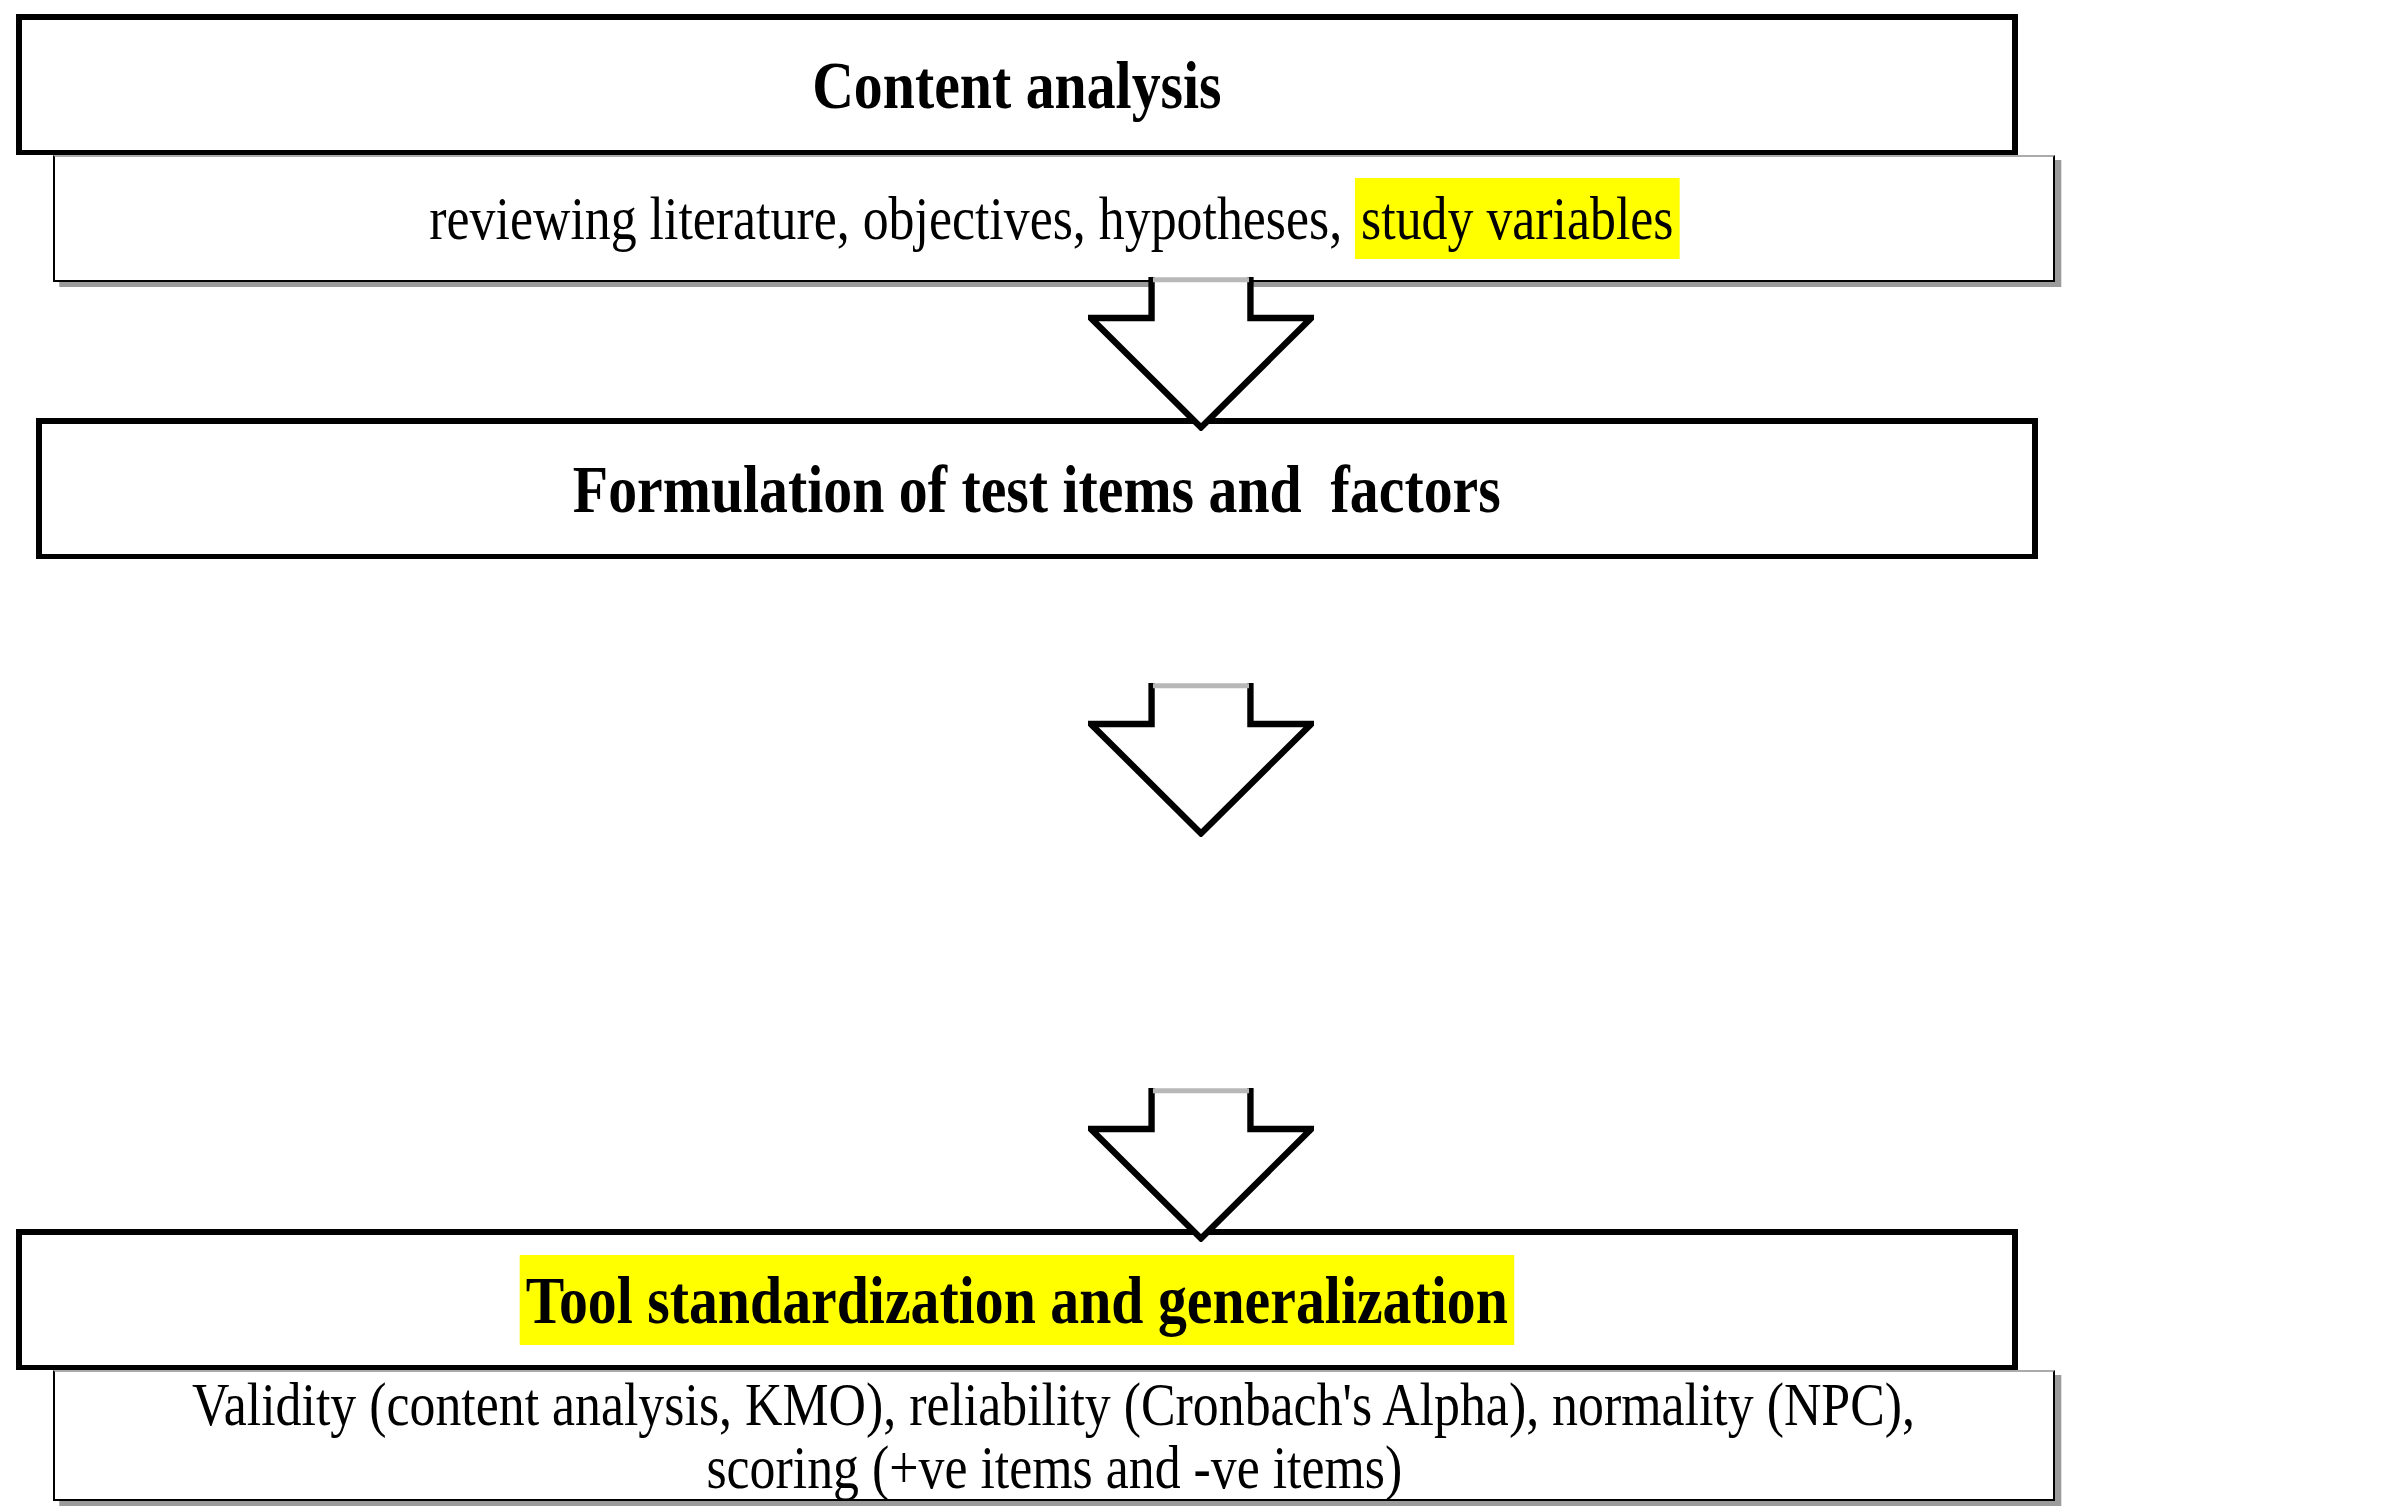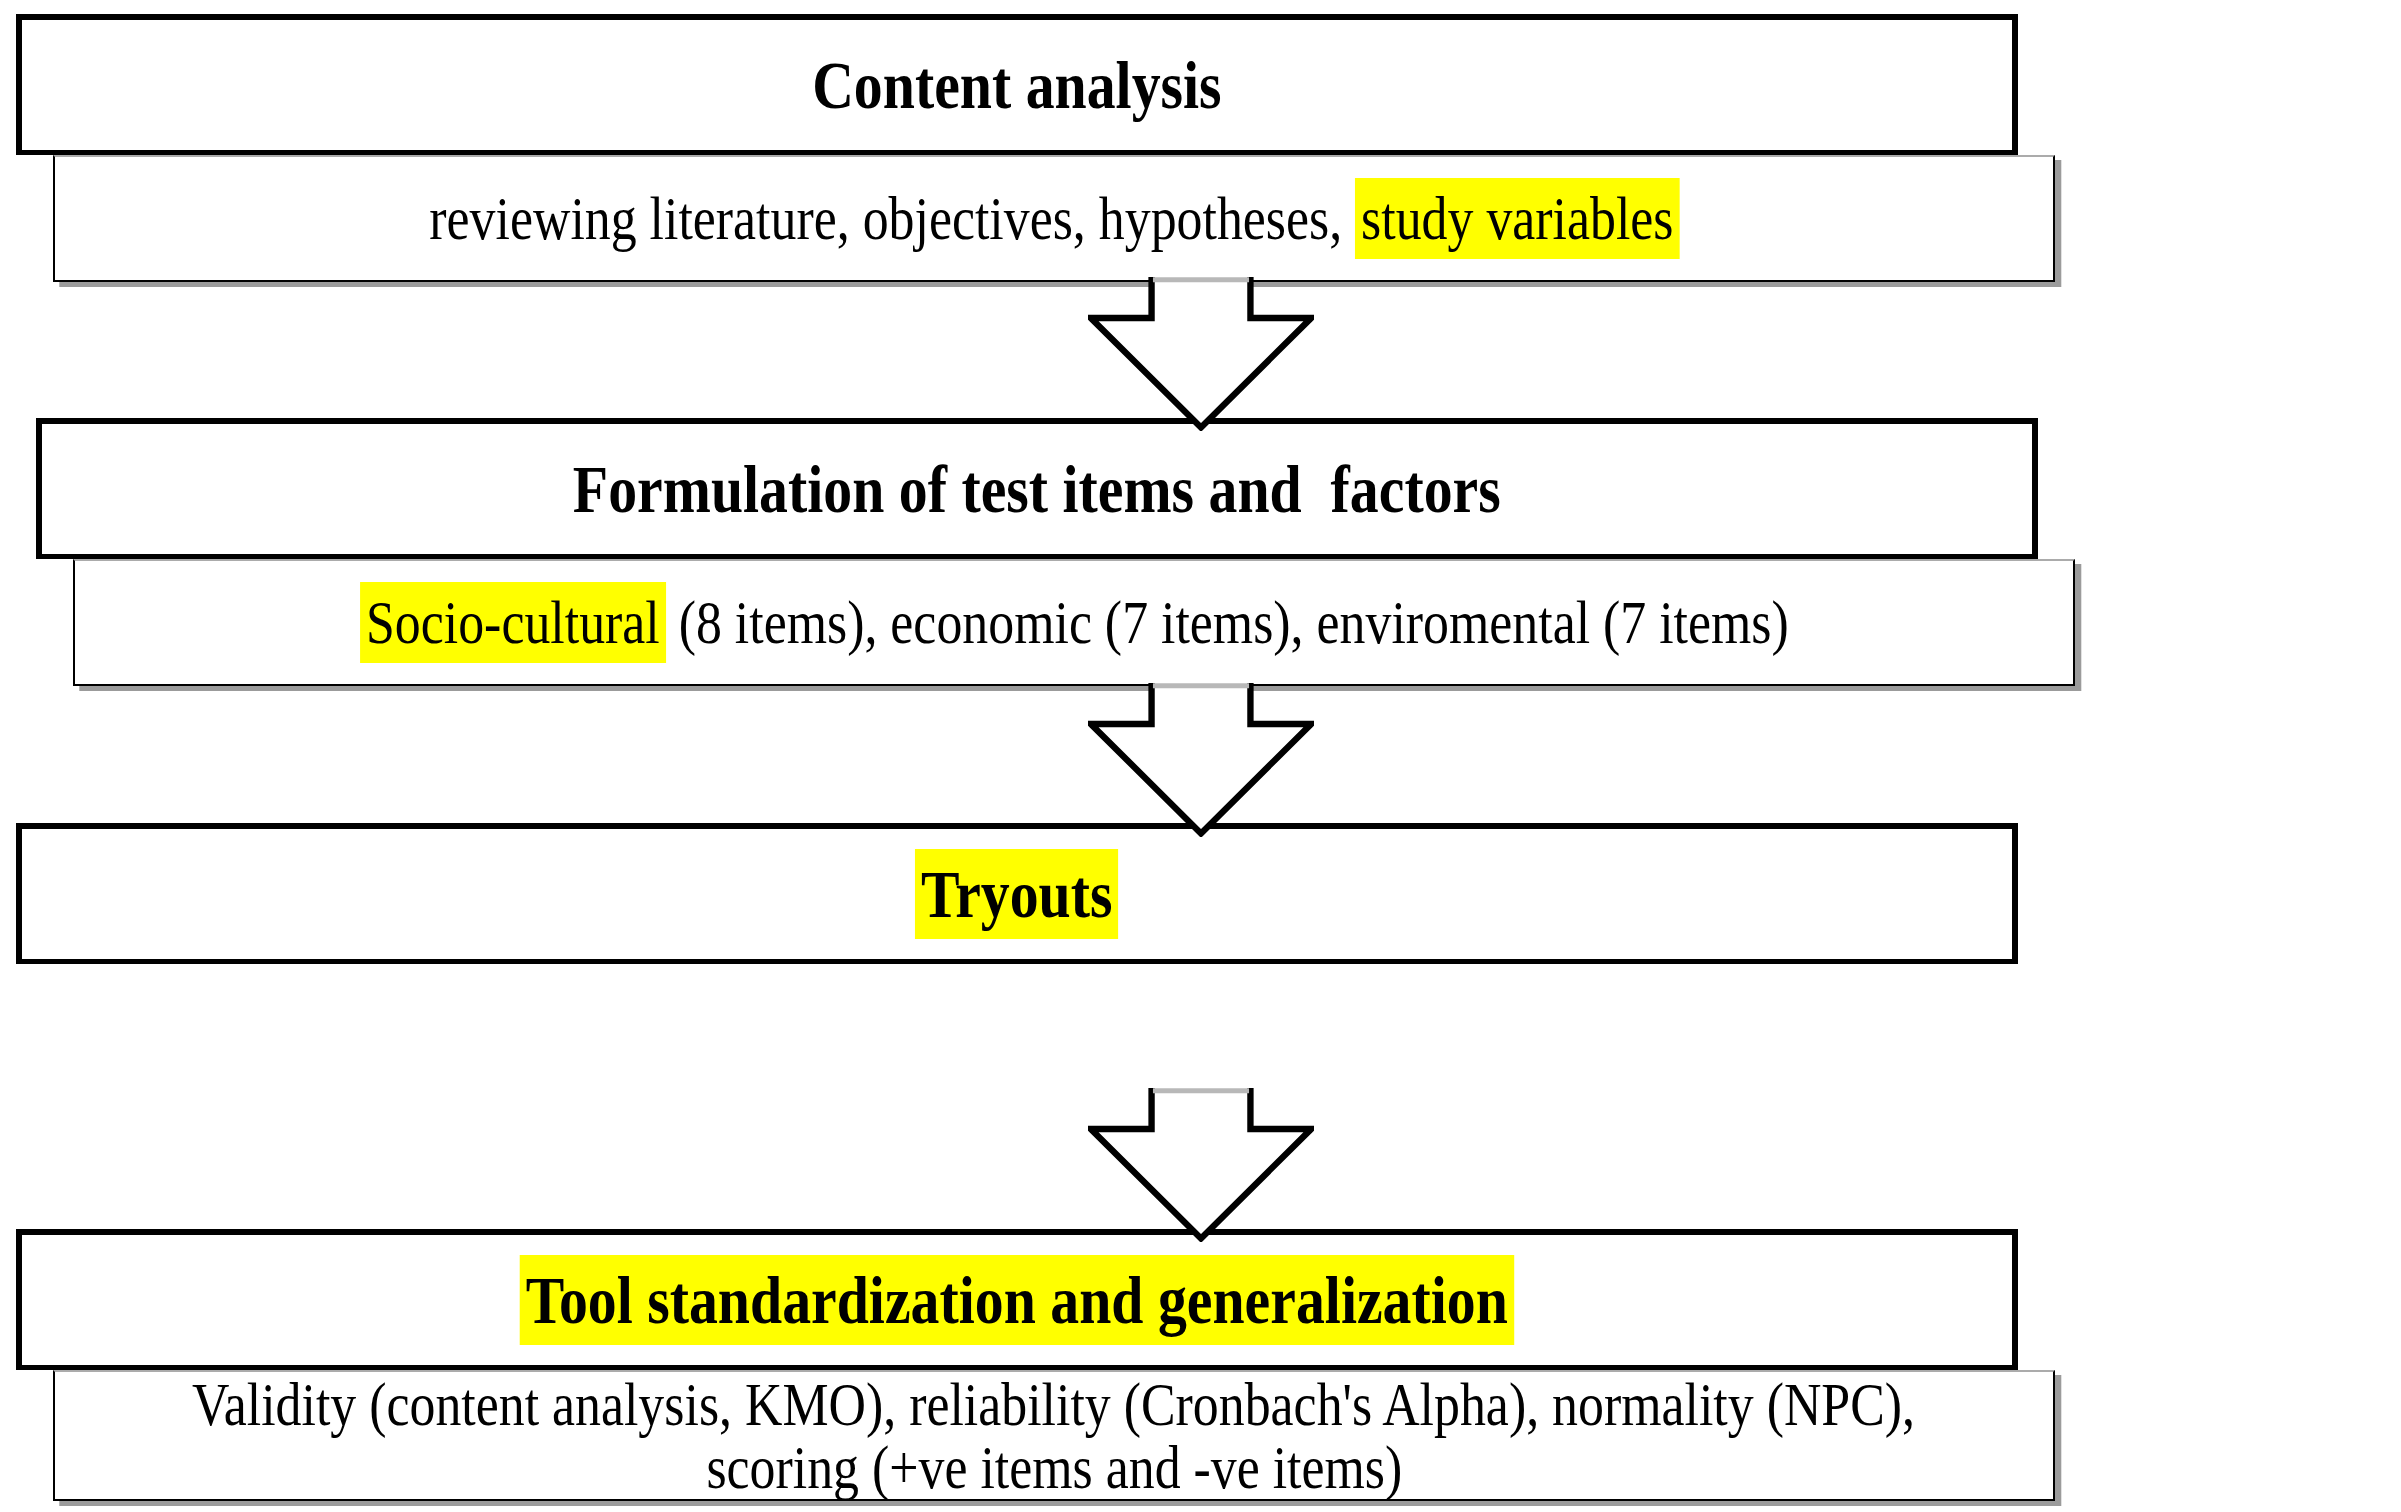"Socio-cultural (8 items), economic (7" div.row { html: <div> <div><span>Socio-cultural</span><span> (8 items), economic (7 items), enviromental (7 items)</span></div> </div> -> none }
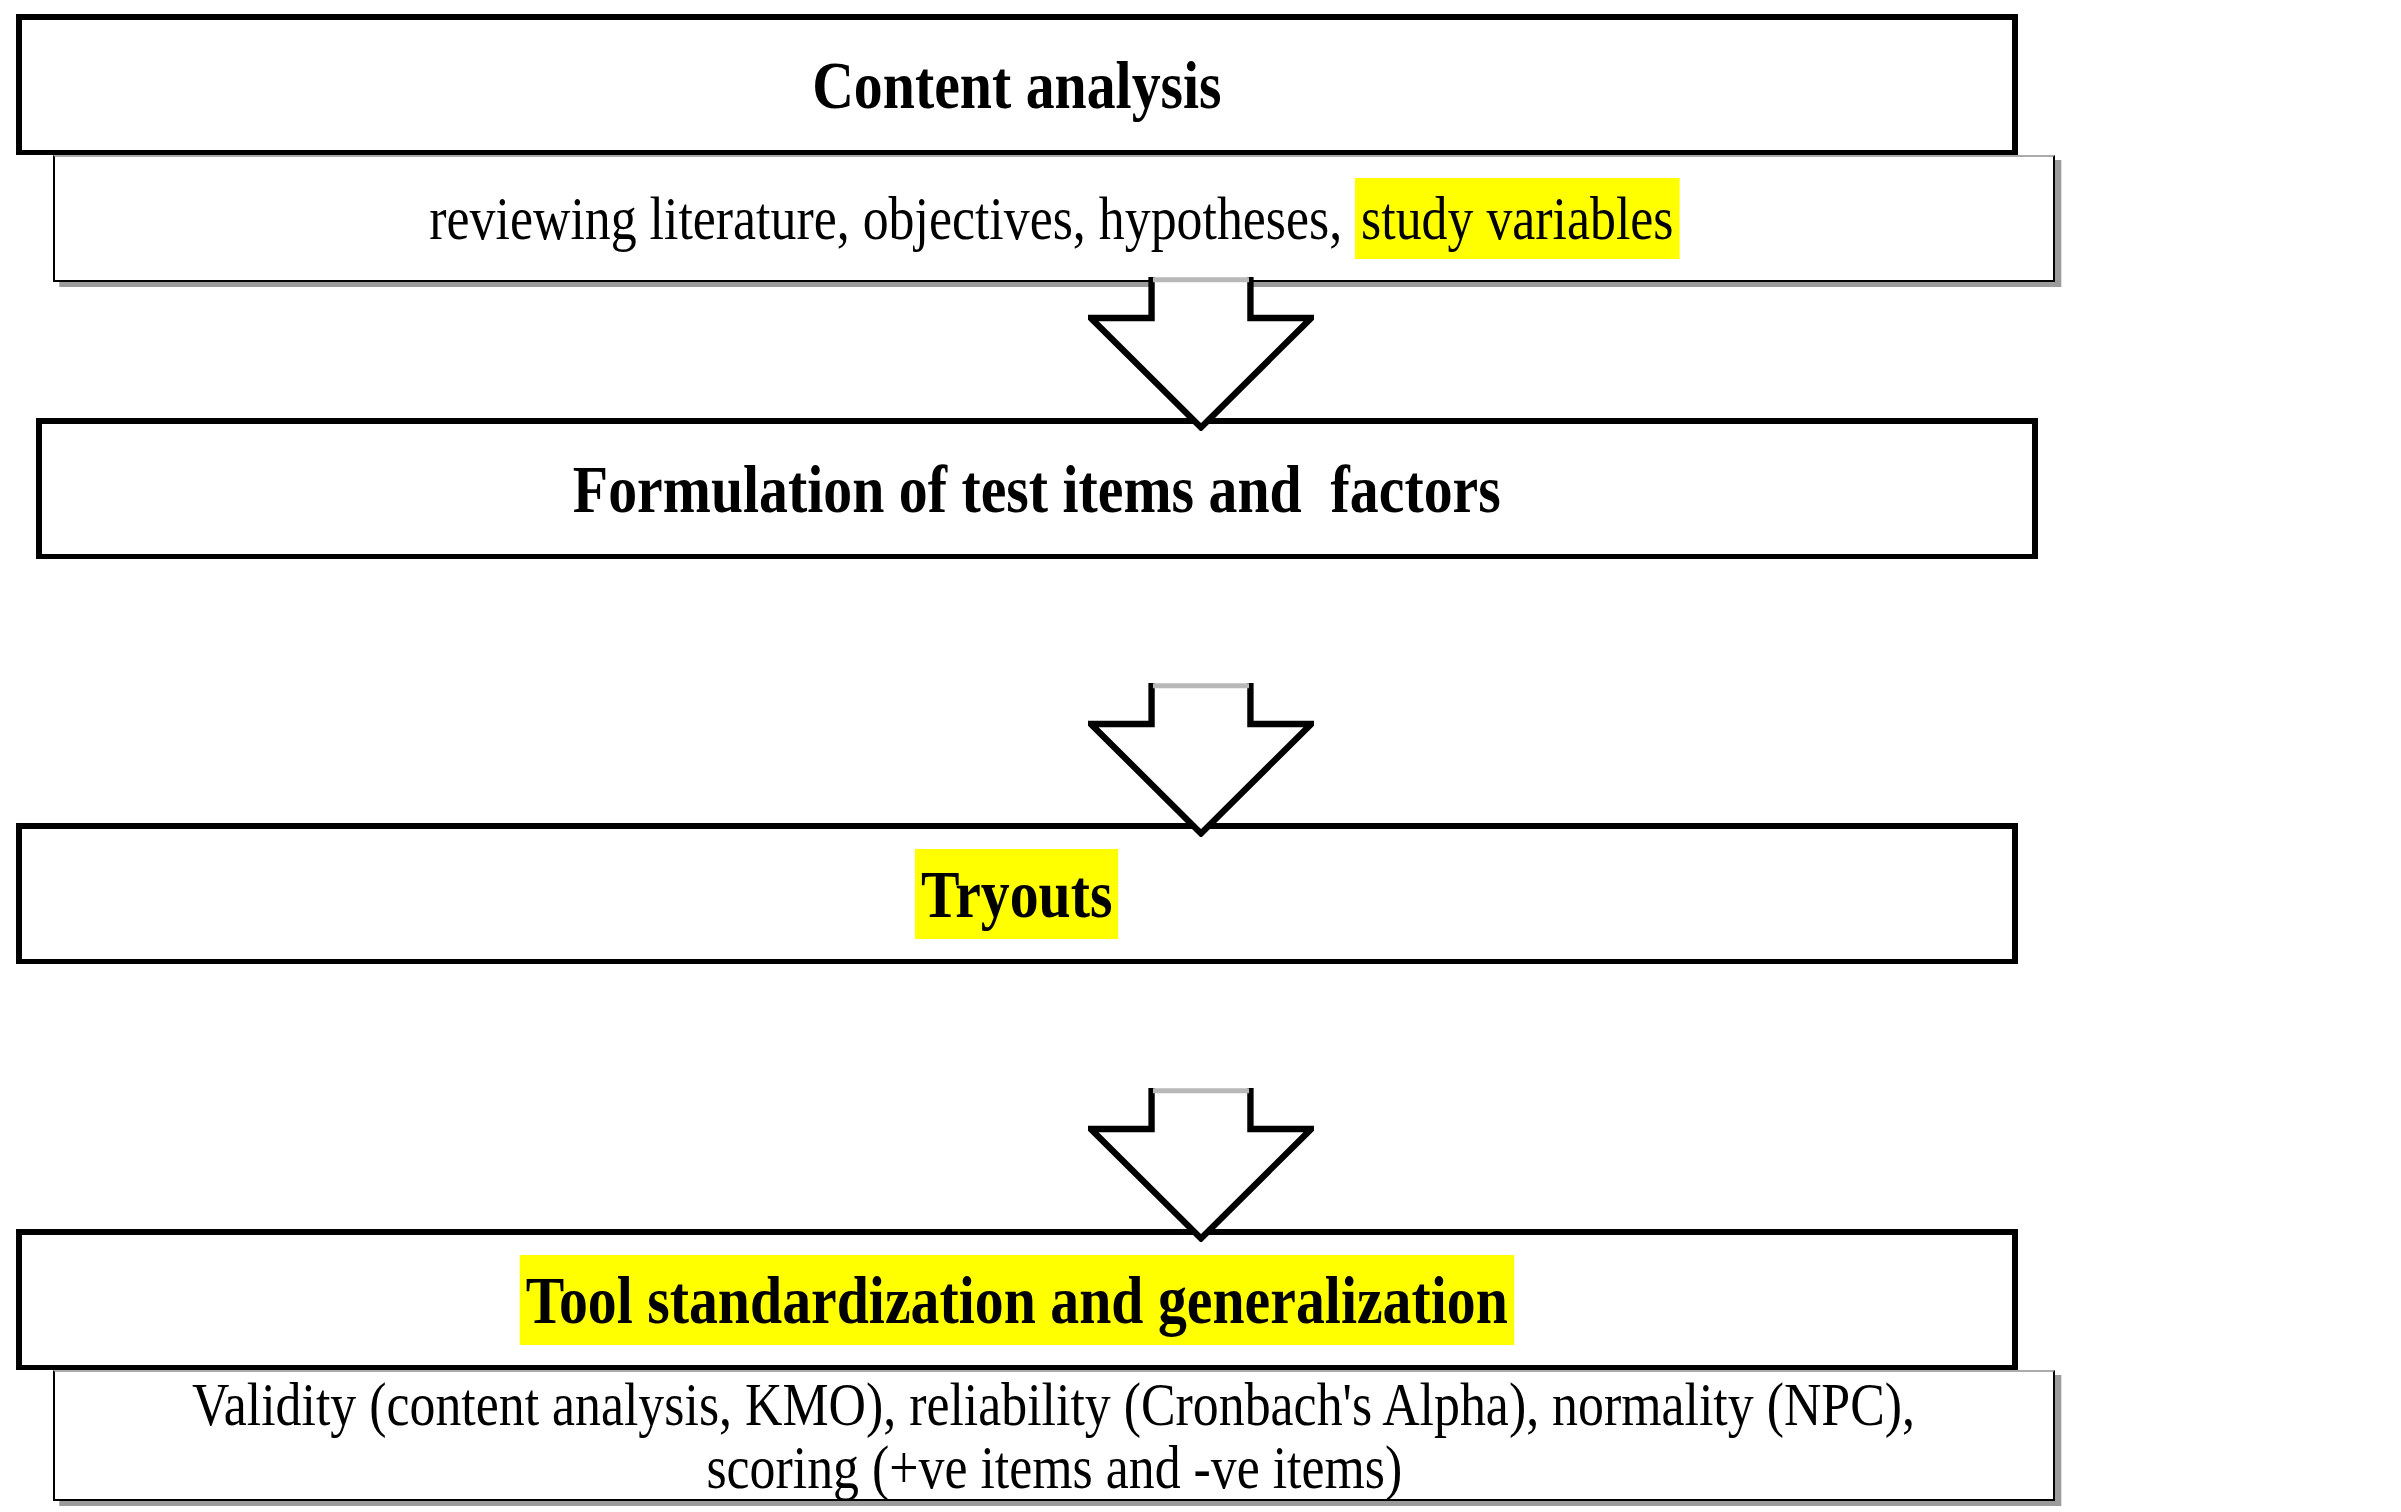"Tryouts" div.row { html: <div> <div><span>Tryouts</span></div> </div> -> none }
